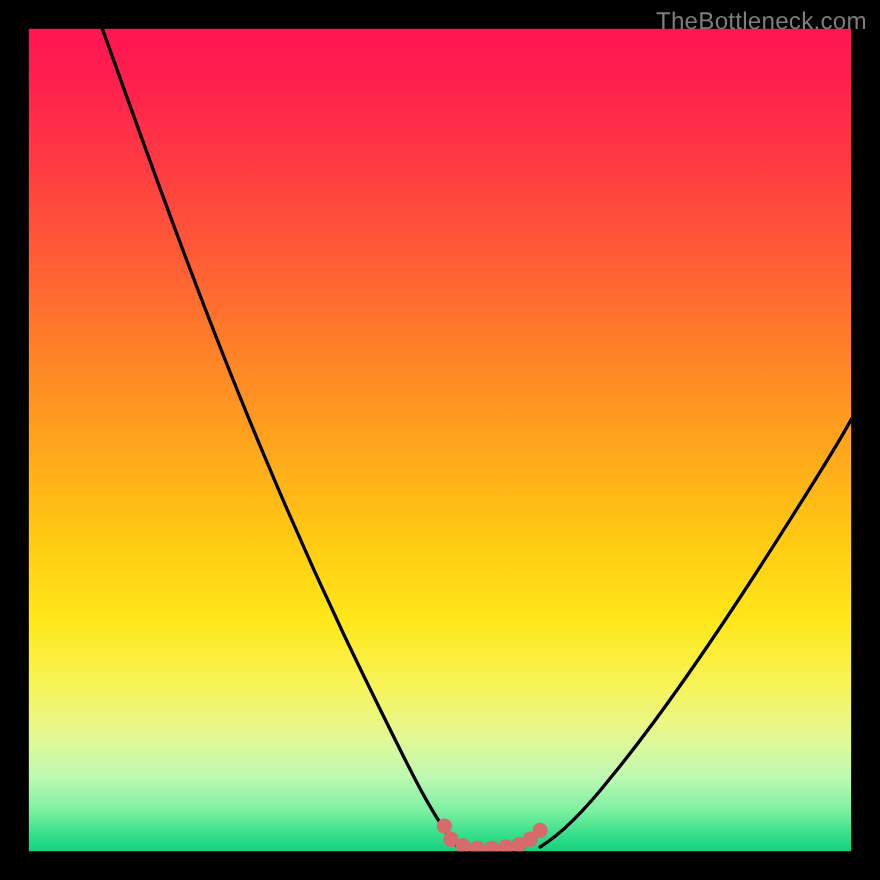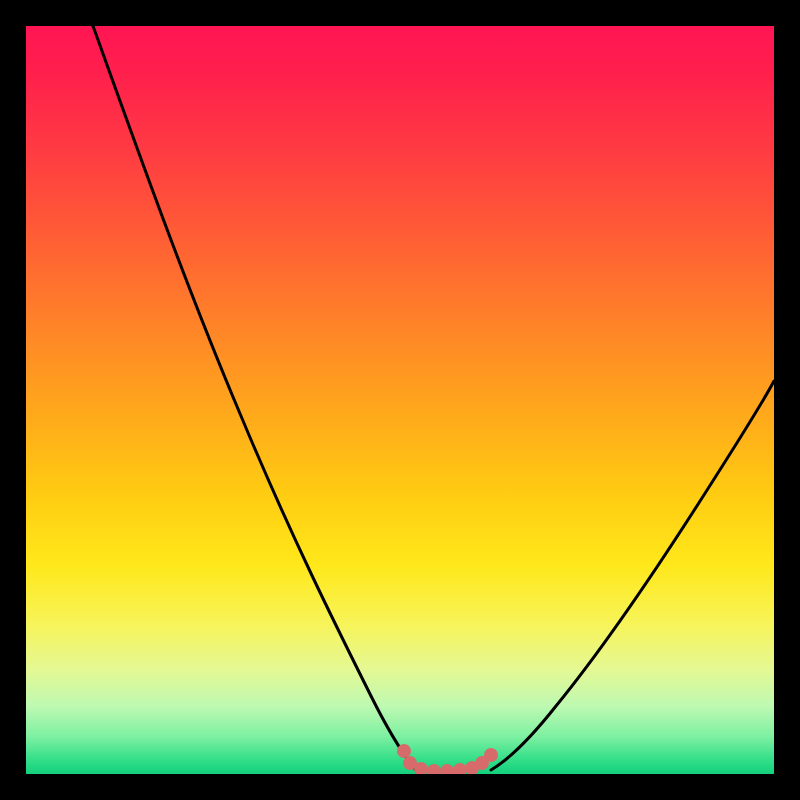"TheBottleneck.com" div.watermark { html: none -> <div>TheBottleneck.com</div> }
